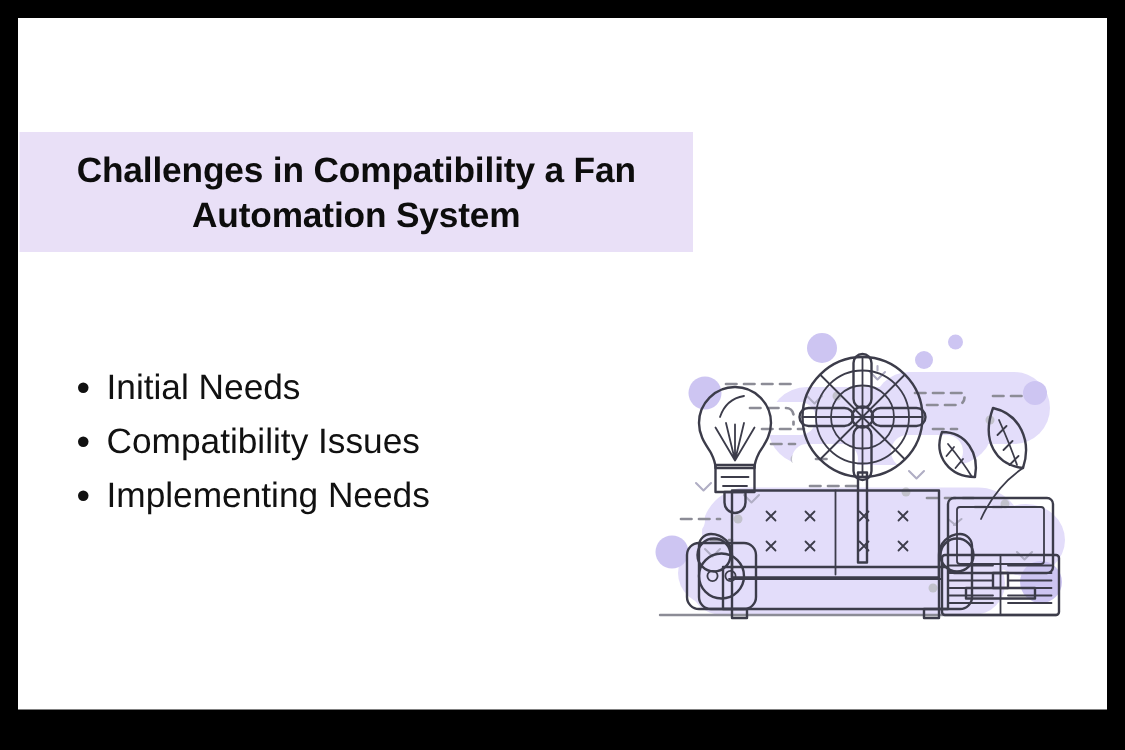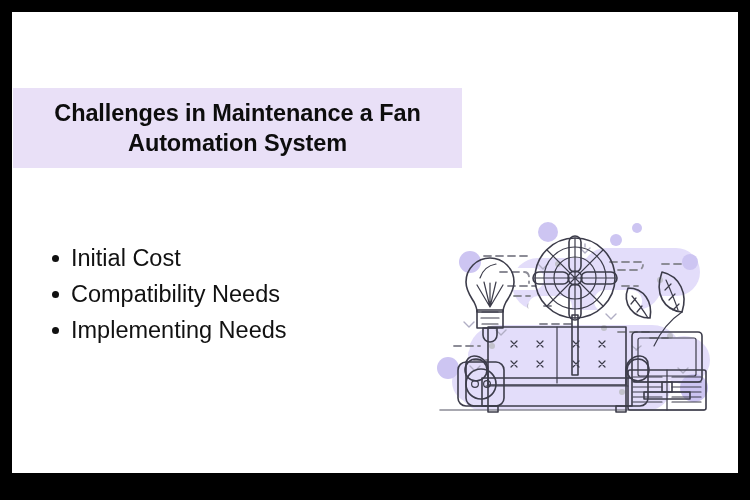"Challenges in Maintenance a Fan" div.title-text { text: Maintenance -> Compatibility }
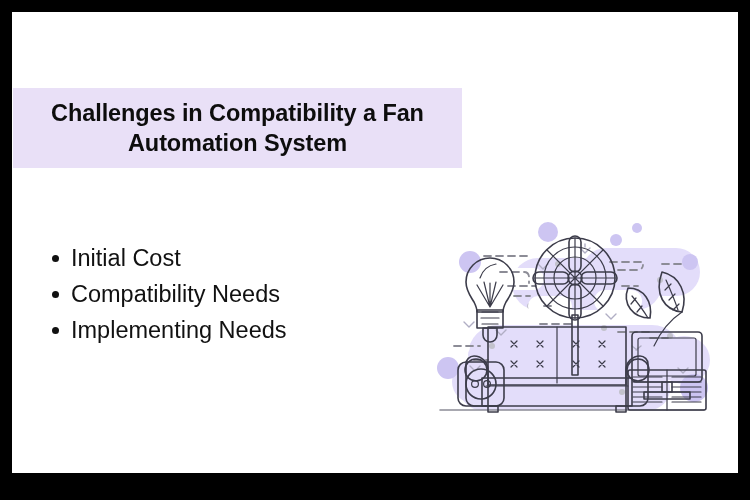"Initial Cost" span { text: Cost -> Needs }
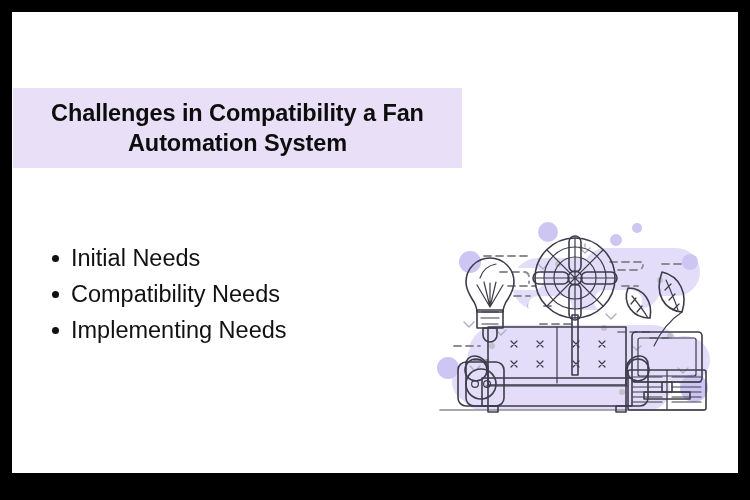"Compatibility Needs" span { text: Needs -> Issues }
